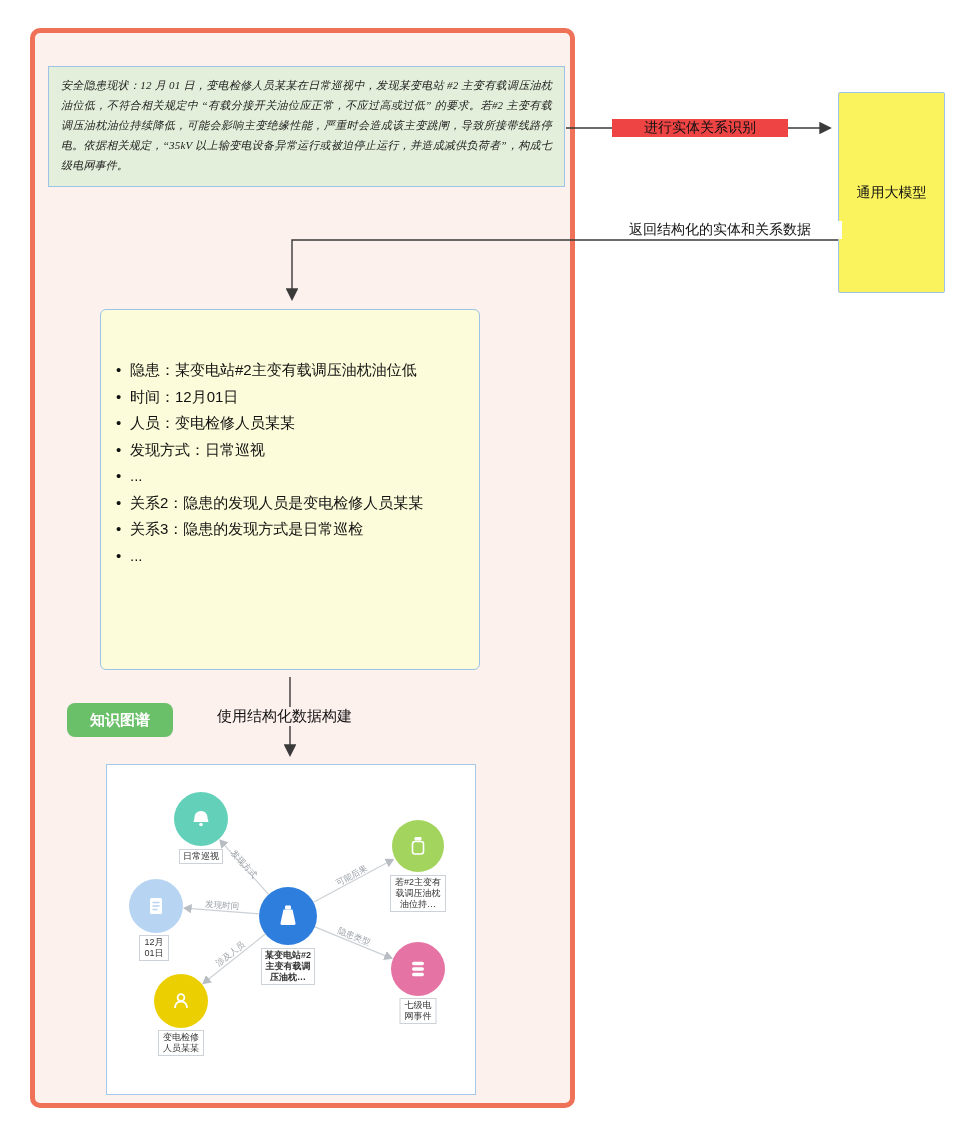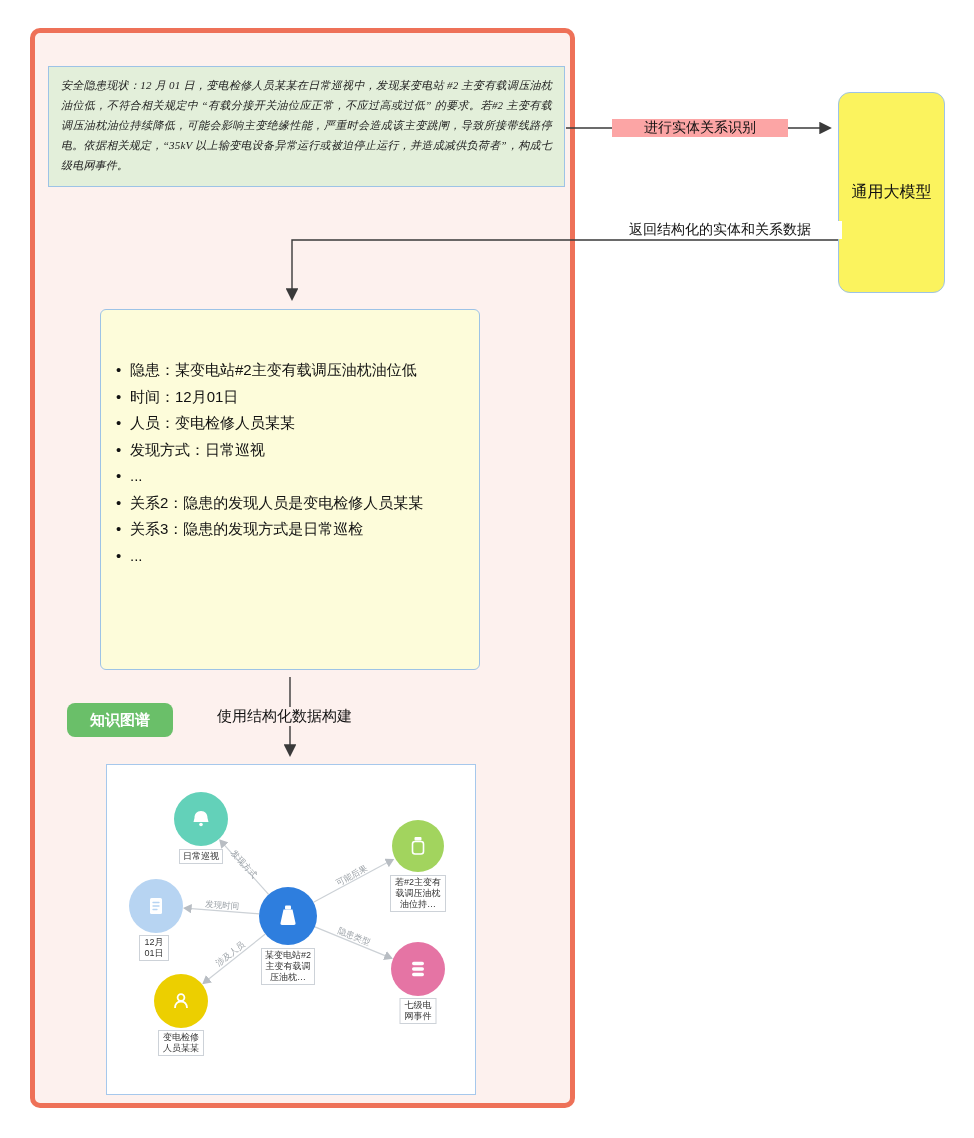"进行实体关系识别" .identify-label { background: #fca5a5 -> #ef4444 }
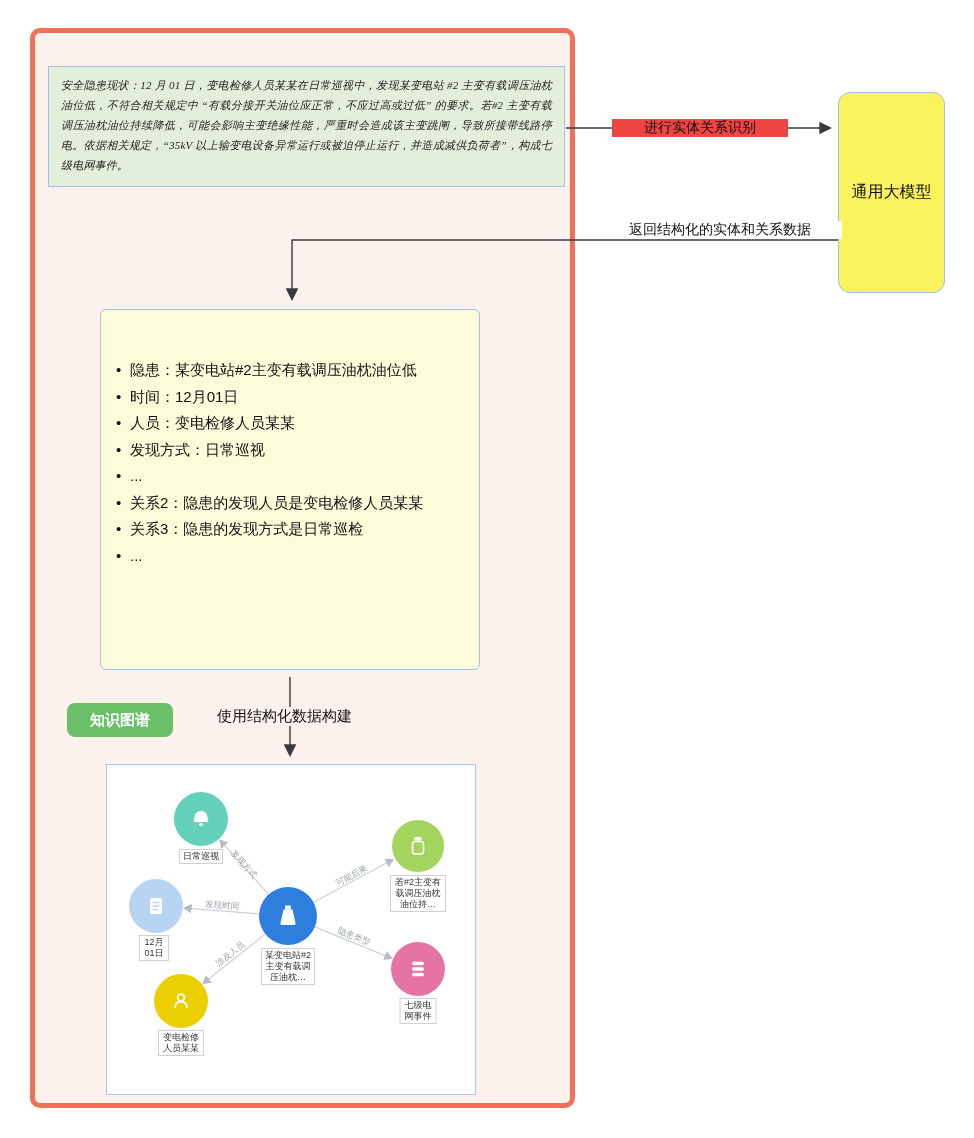"通用大模型" .model-box { border-radius: 12px -> 2px; font-size: 16px -> 14px }
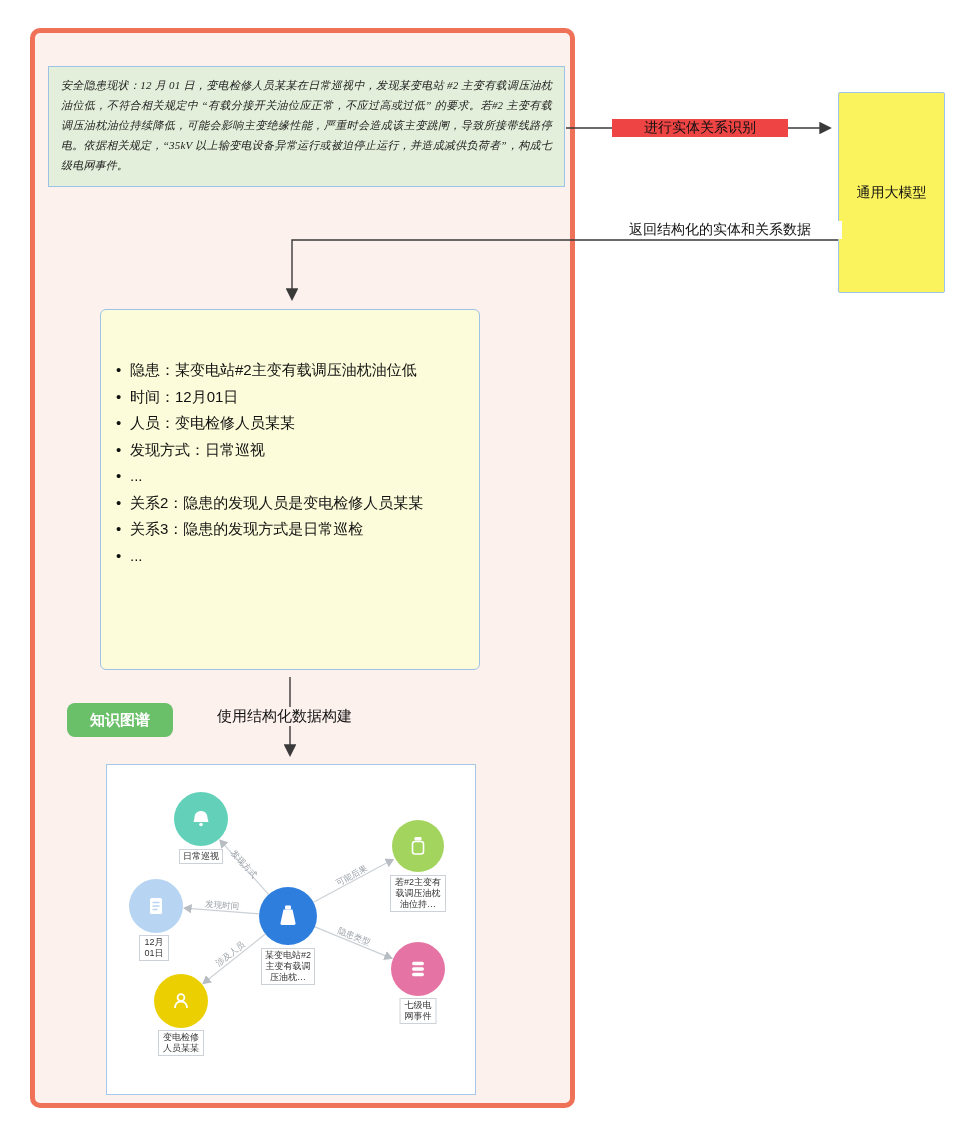"某变电站#2主变有载调压油枕…" div.node-label { font-weight: none -> bold }
